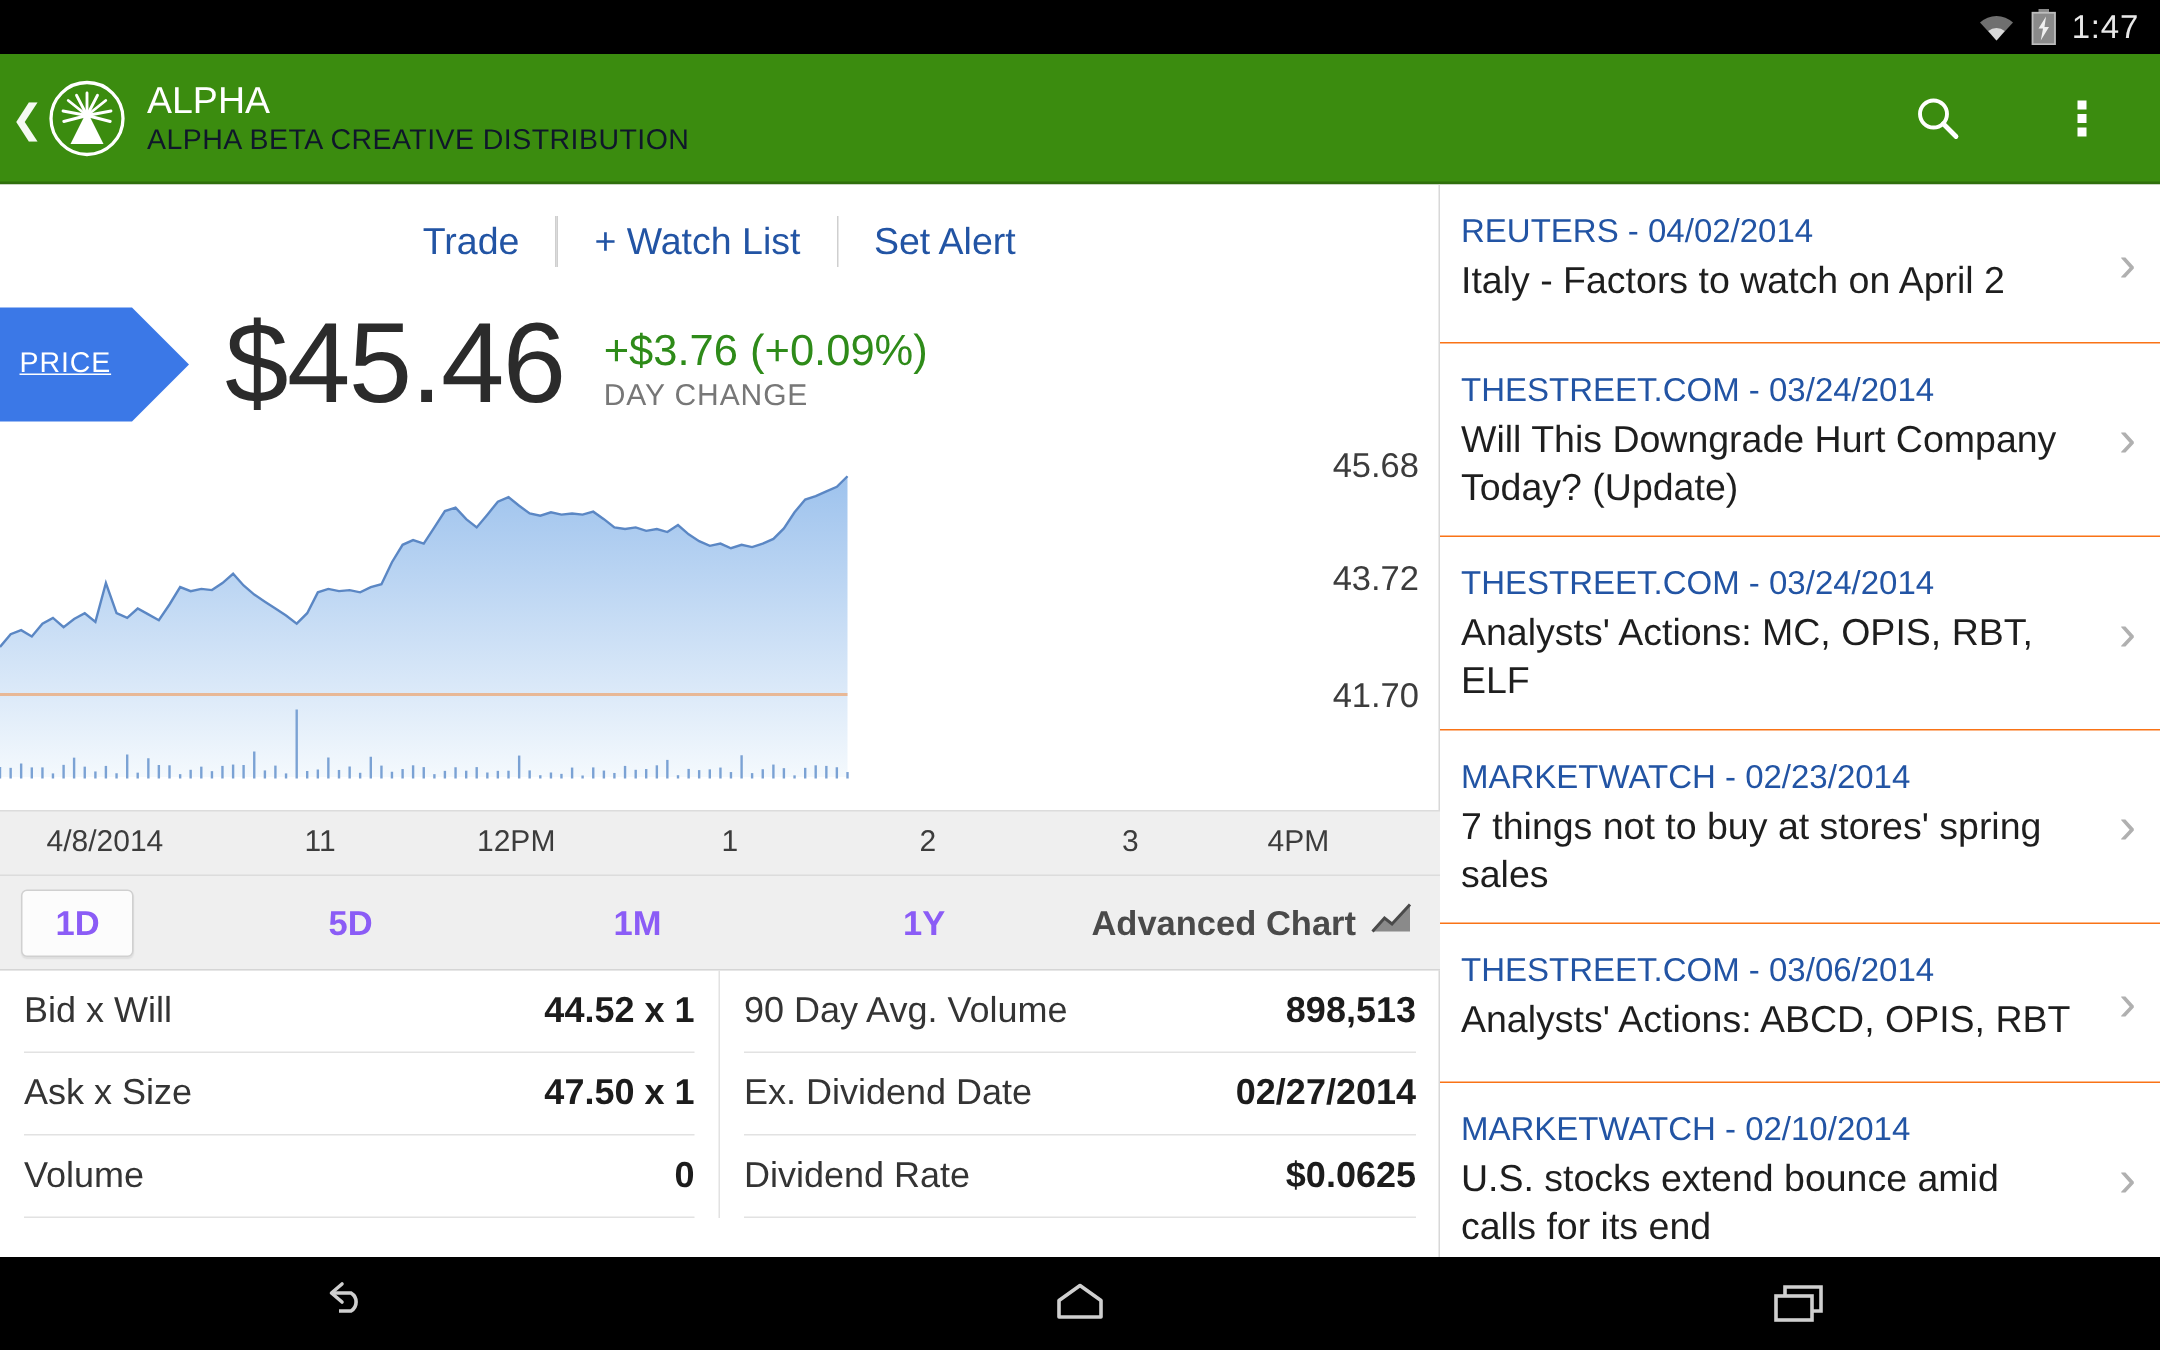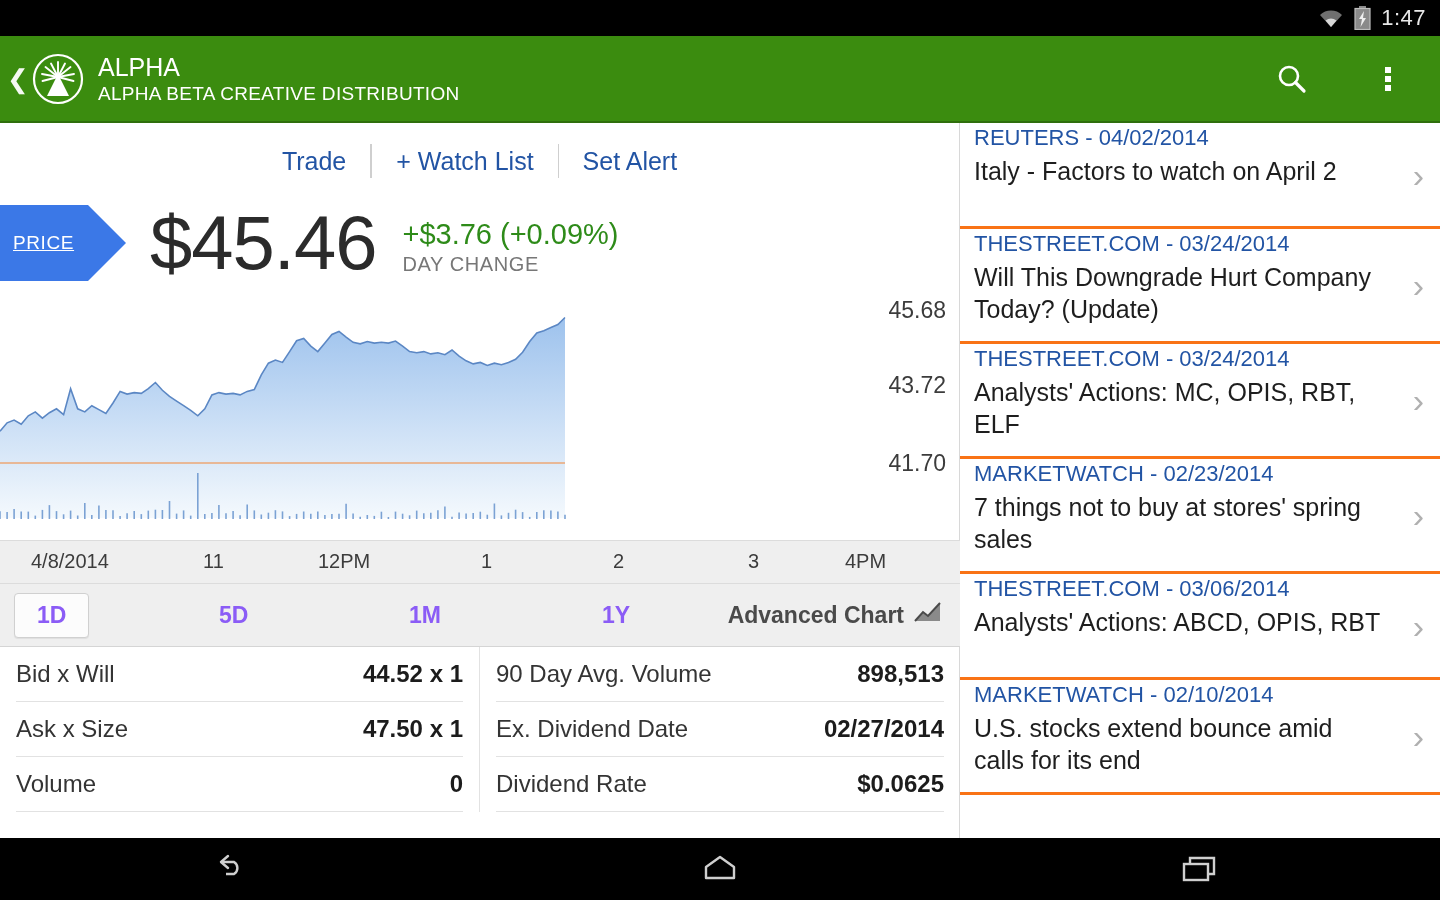"ALPHA BETA CREATIVE DISTRIBUTION" .brand-name { color: #ffffff -> #0f172a }
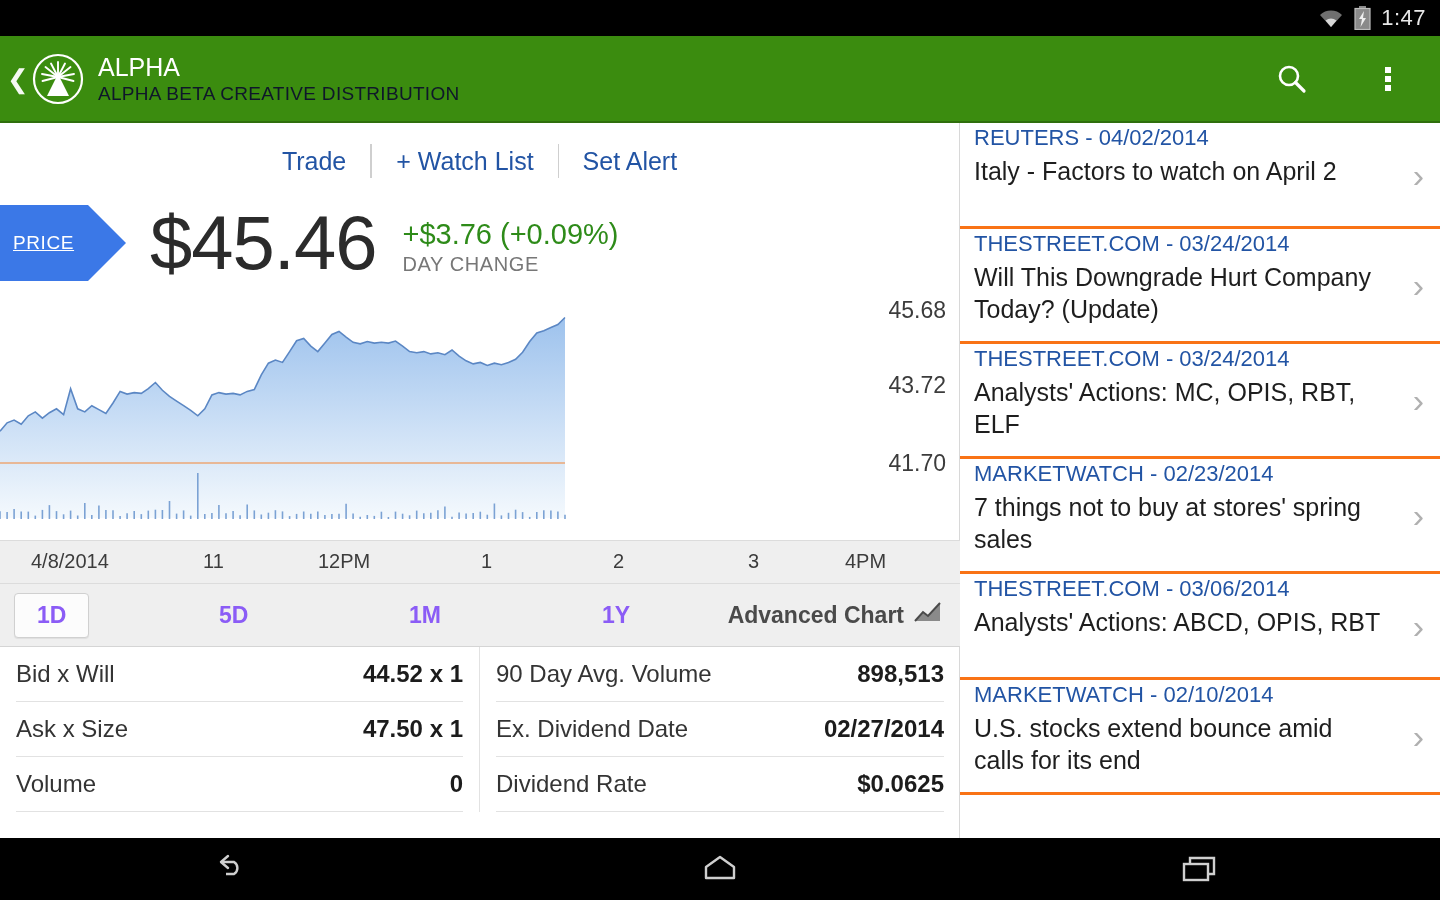"REUTERS - 04/02/2014" .news-item { border-bottom: 3px solid #f97316 -> 1px solid #f97316; padding: 0 52px 16px 14px -> 16px 52px 16px 14px }
